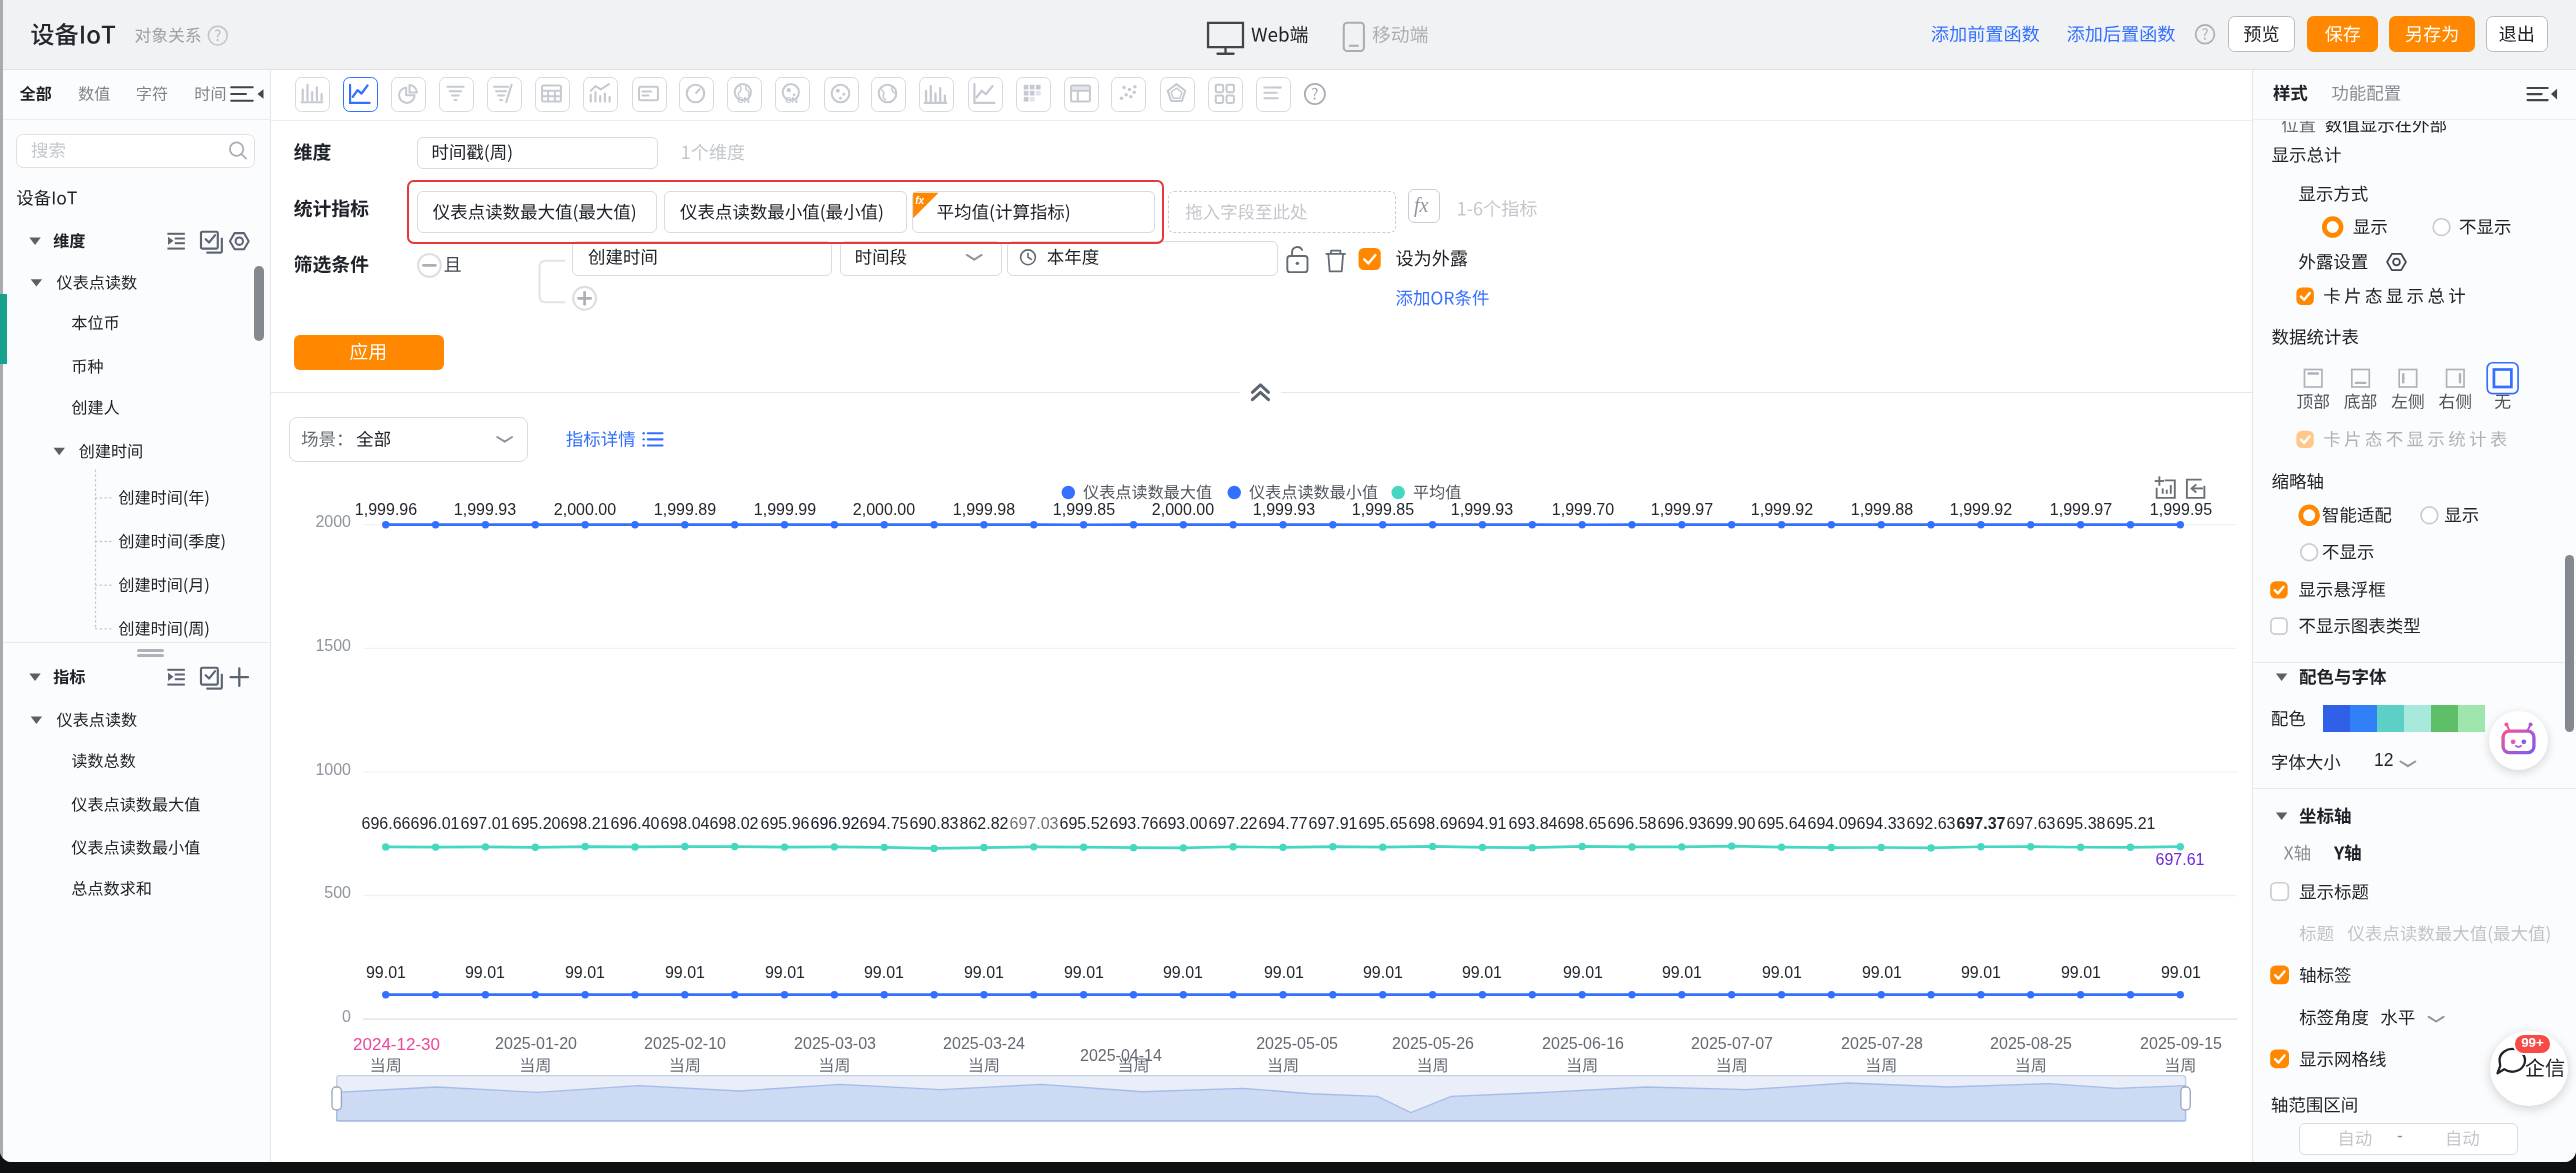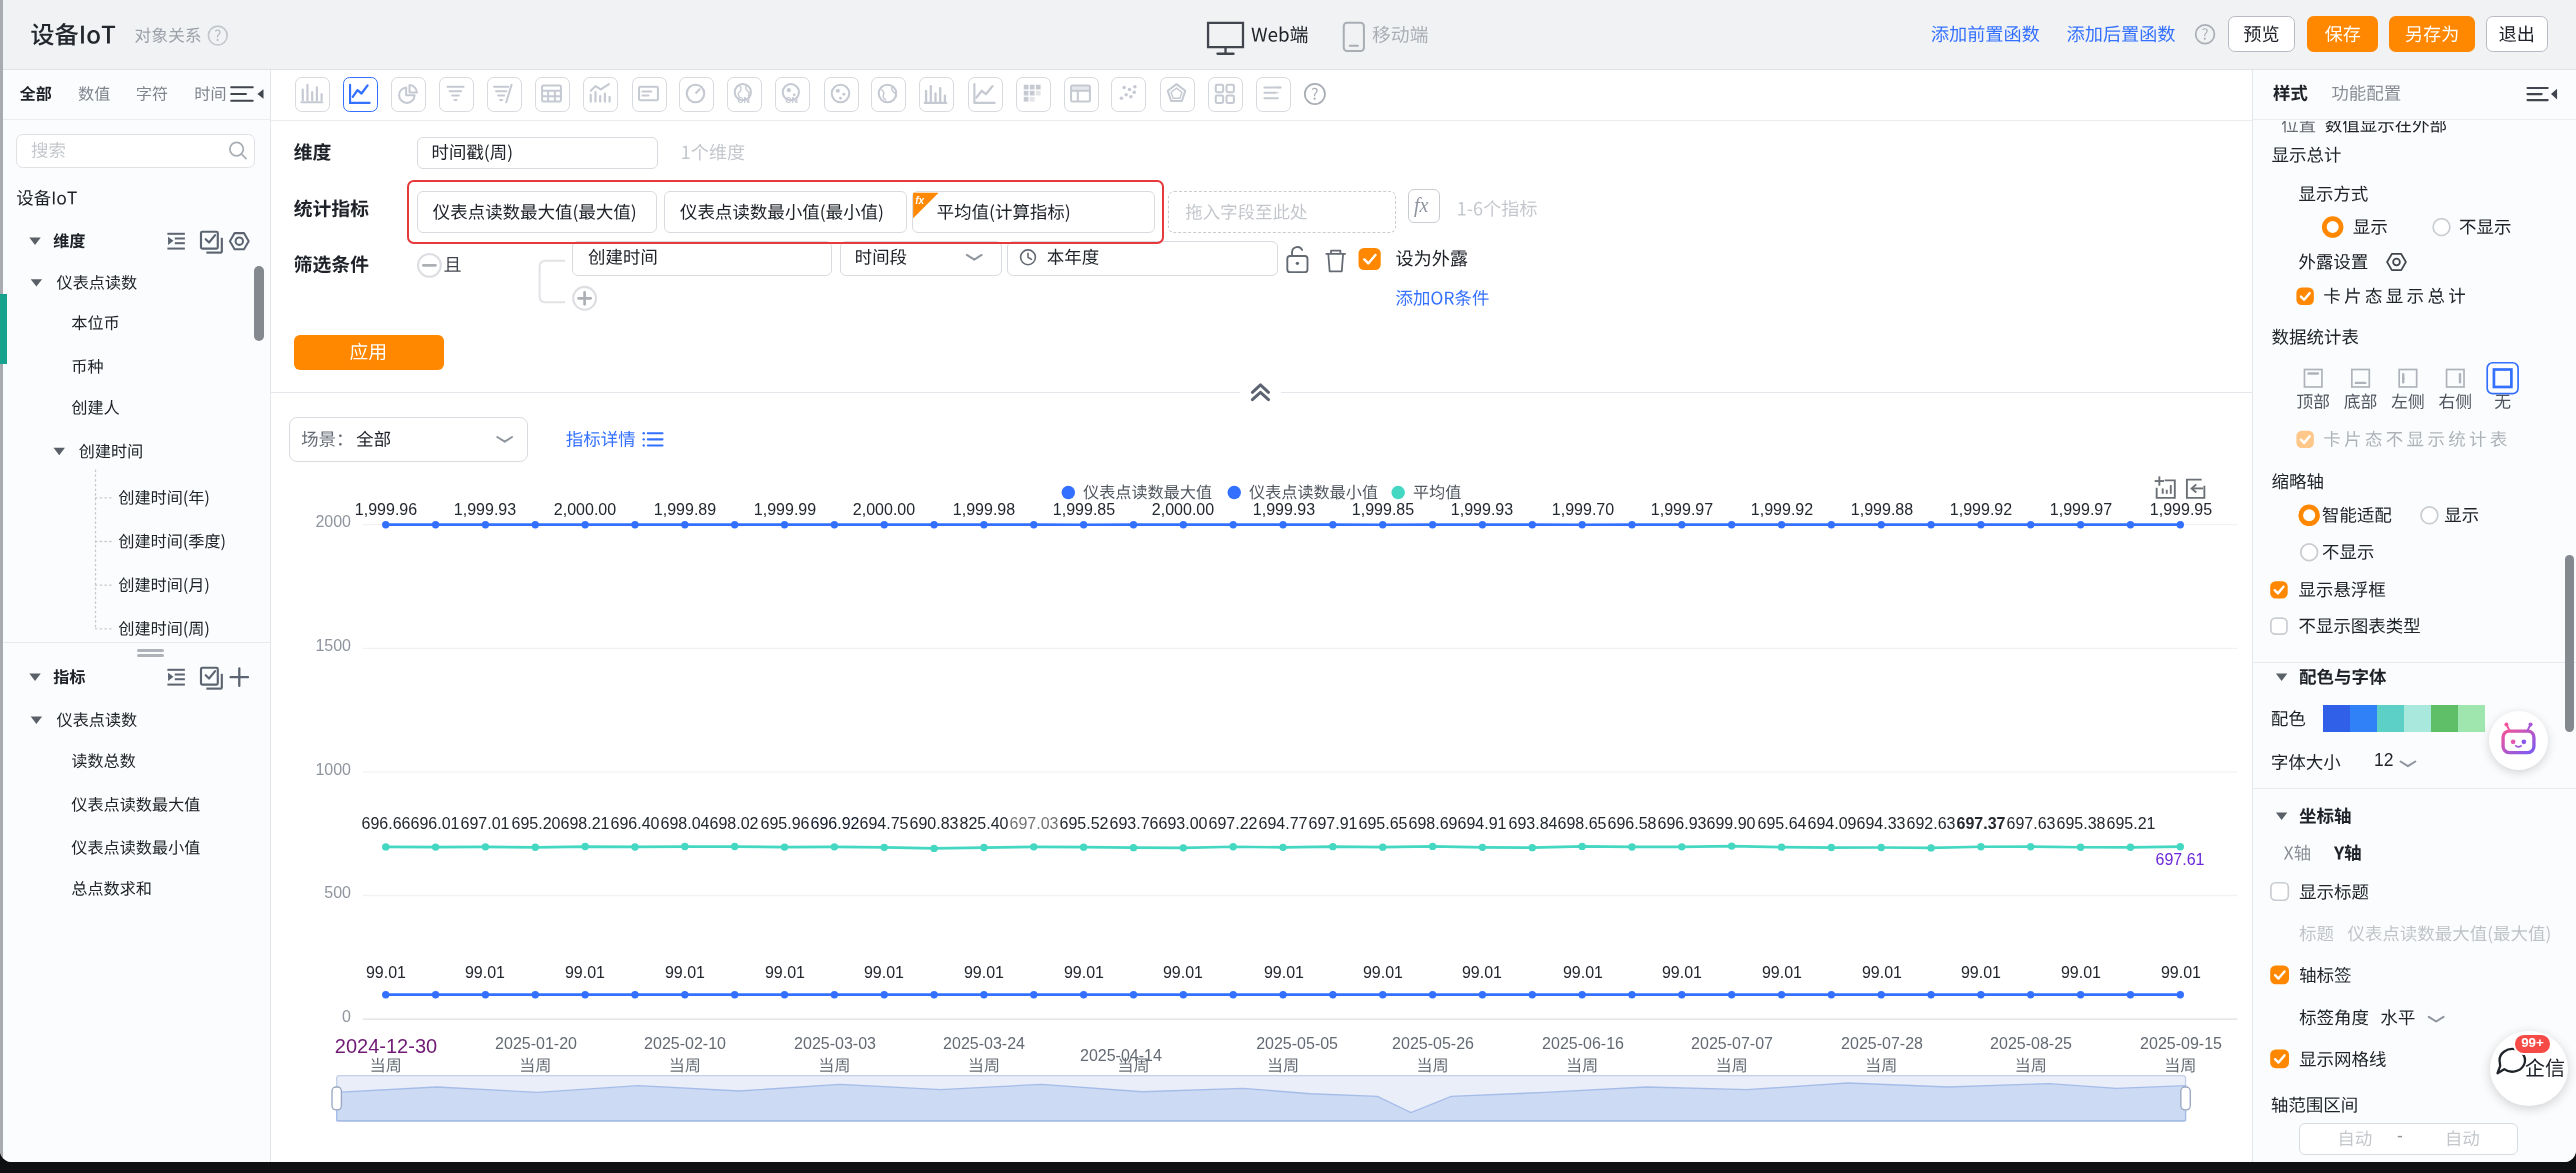"825.40" div.lbl { text: 825.40 -> 862.82 }
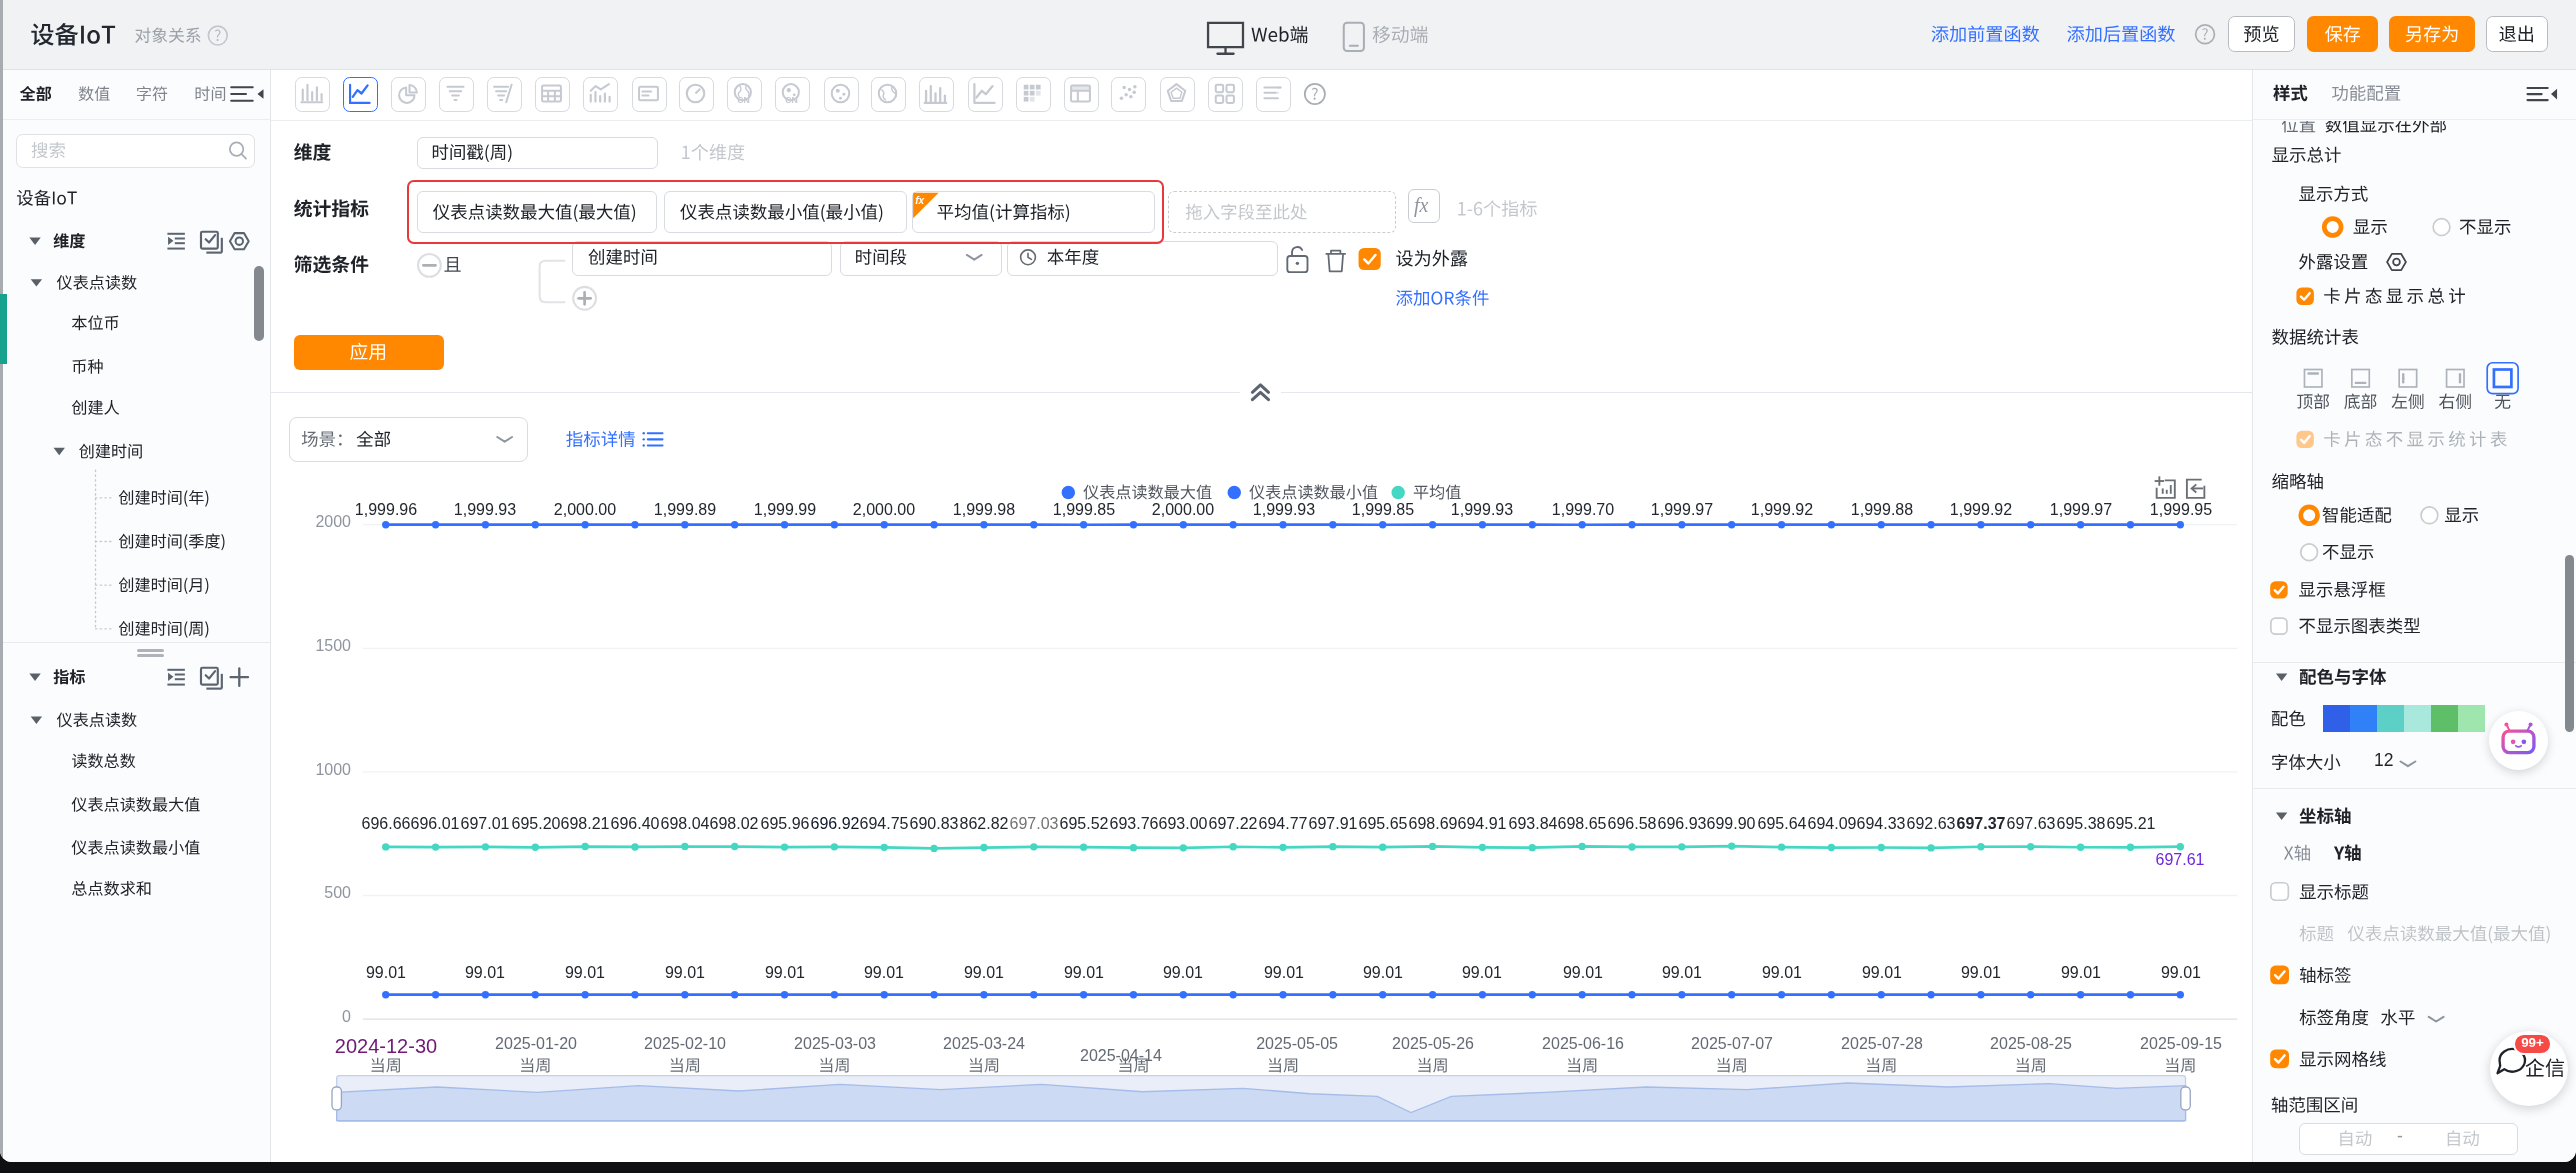"2024-12-30" div.lbl { color: #701a75 -> #ec4899; font-size: 20px -> 17px; text-align: center -> right }
